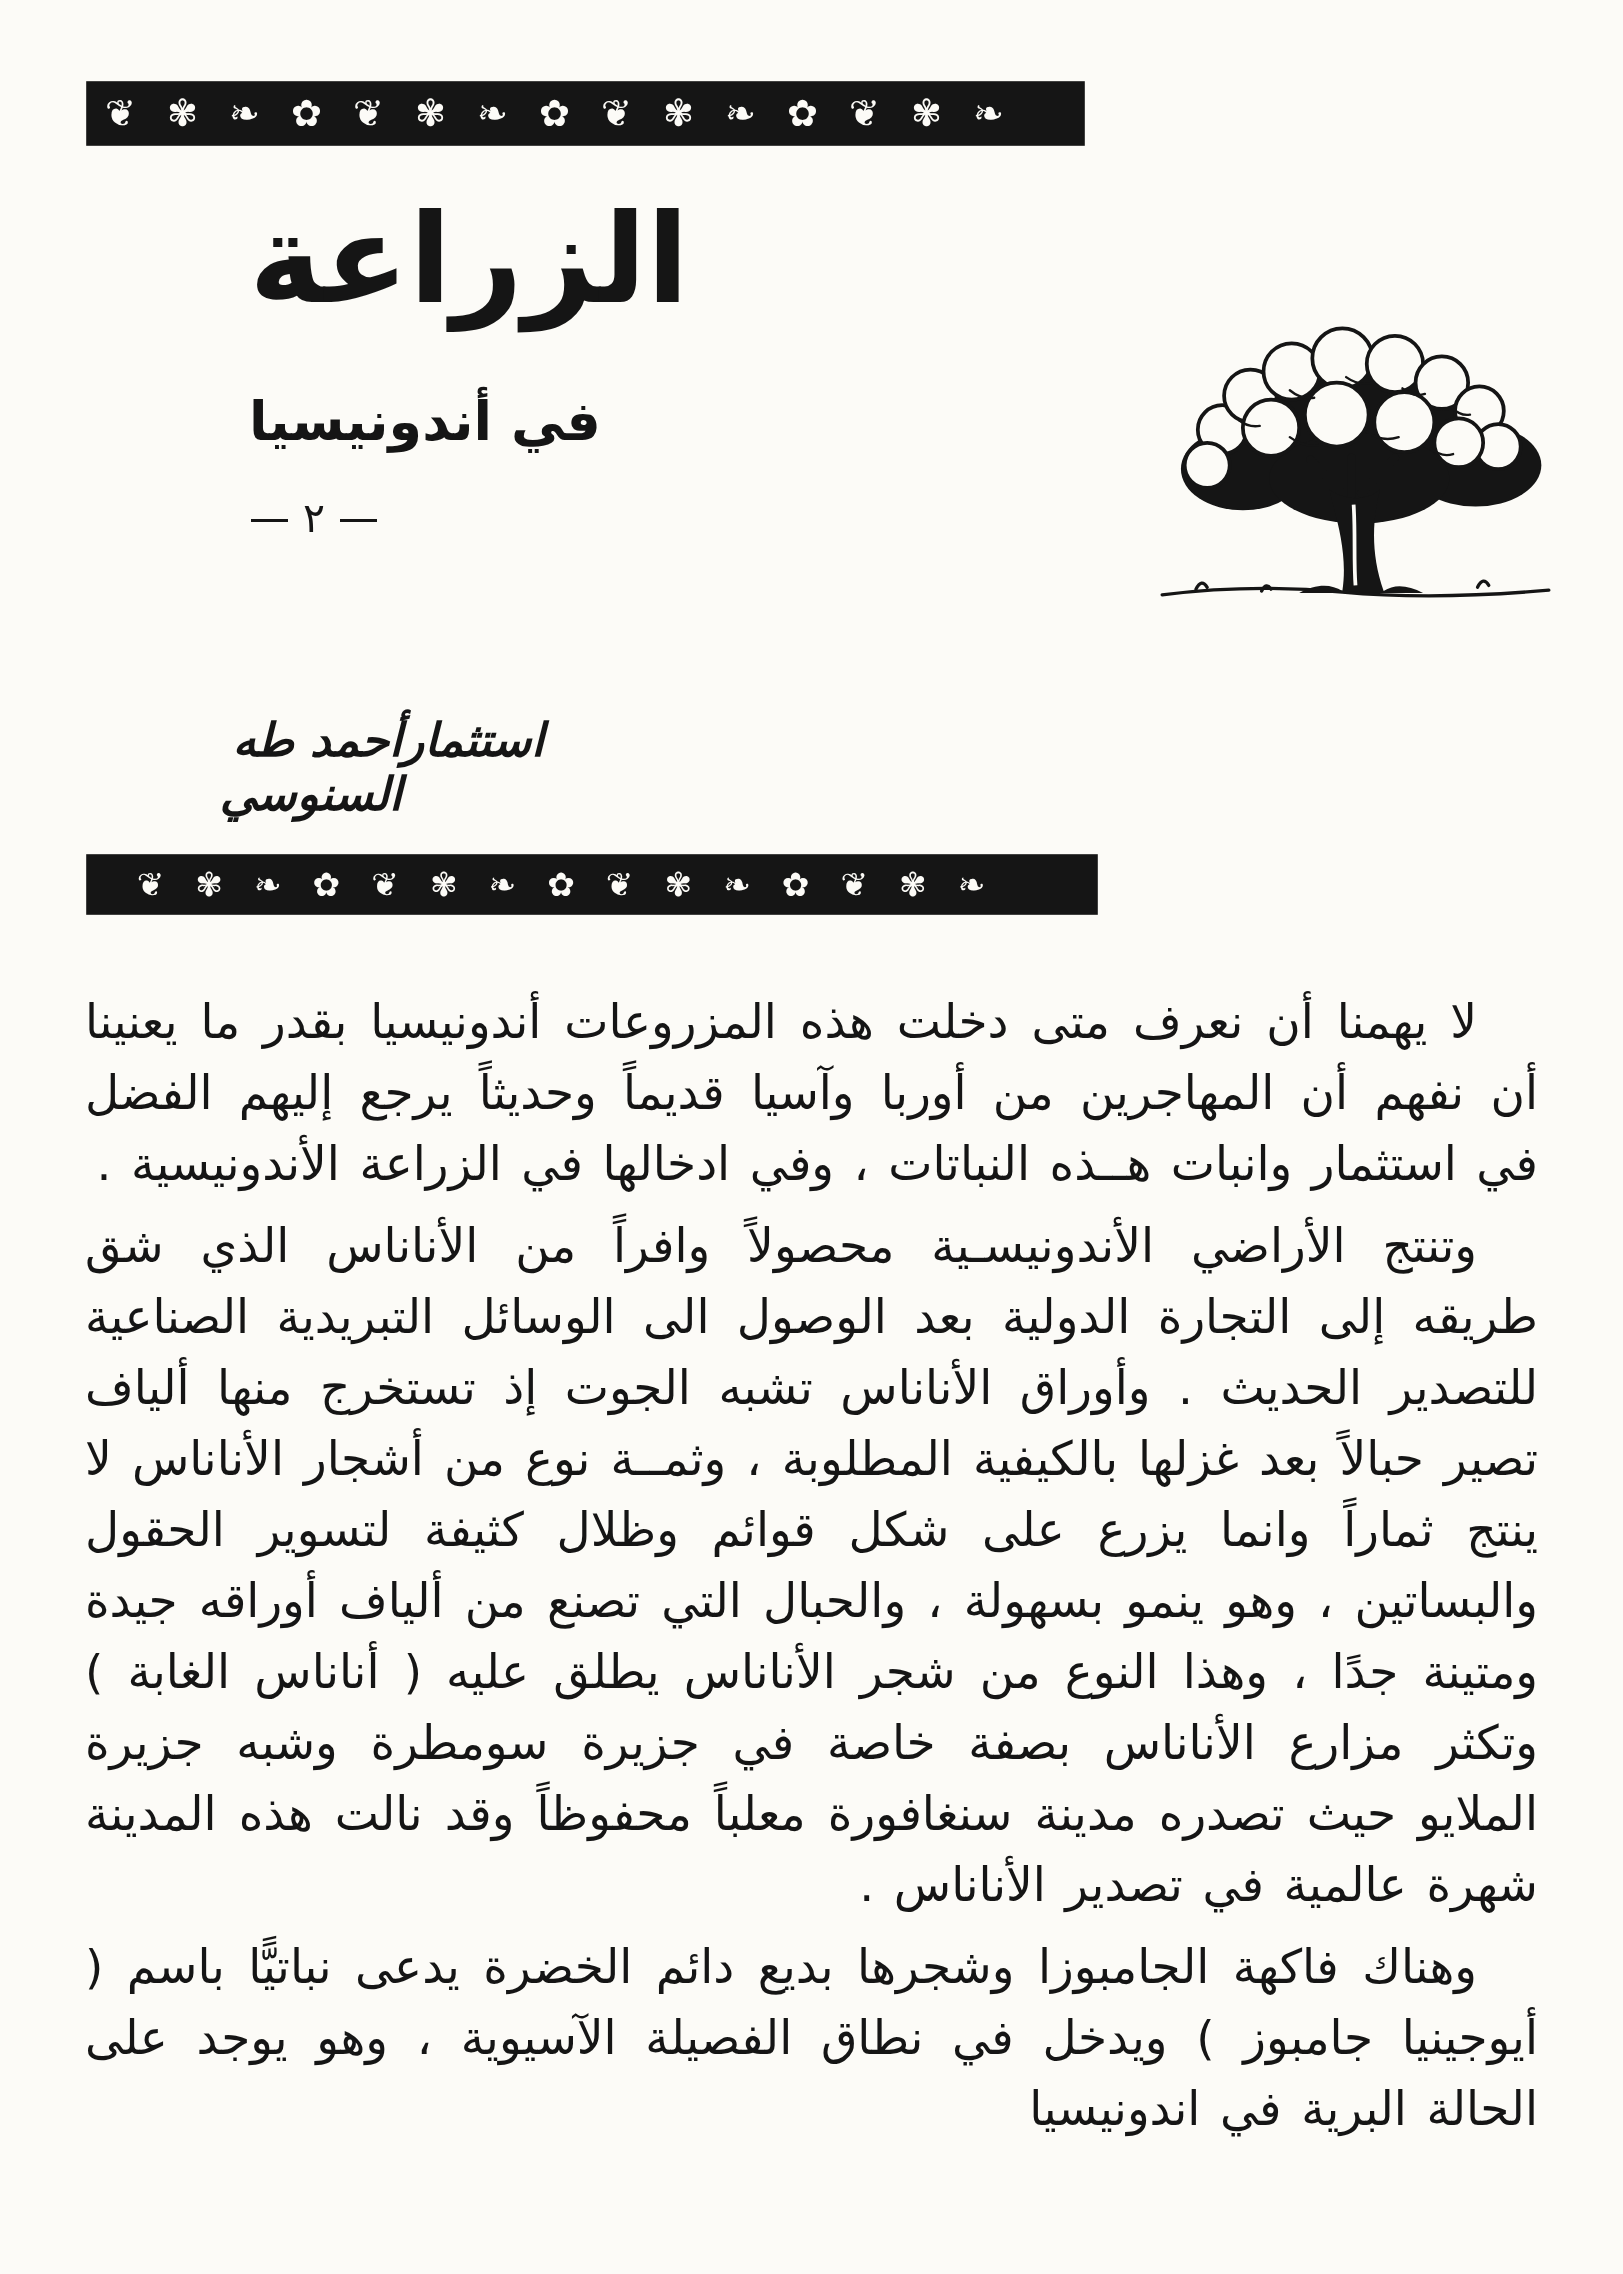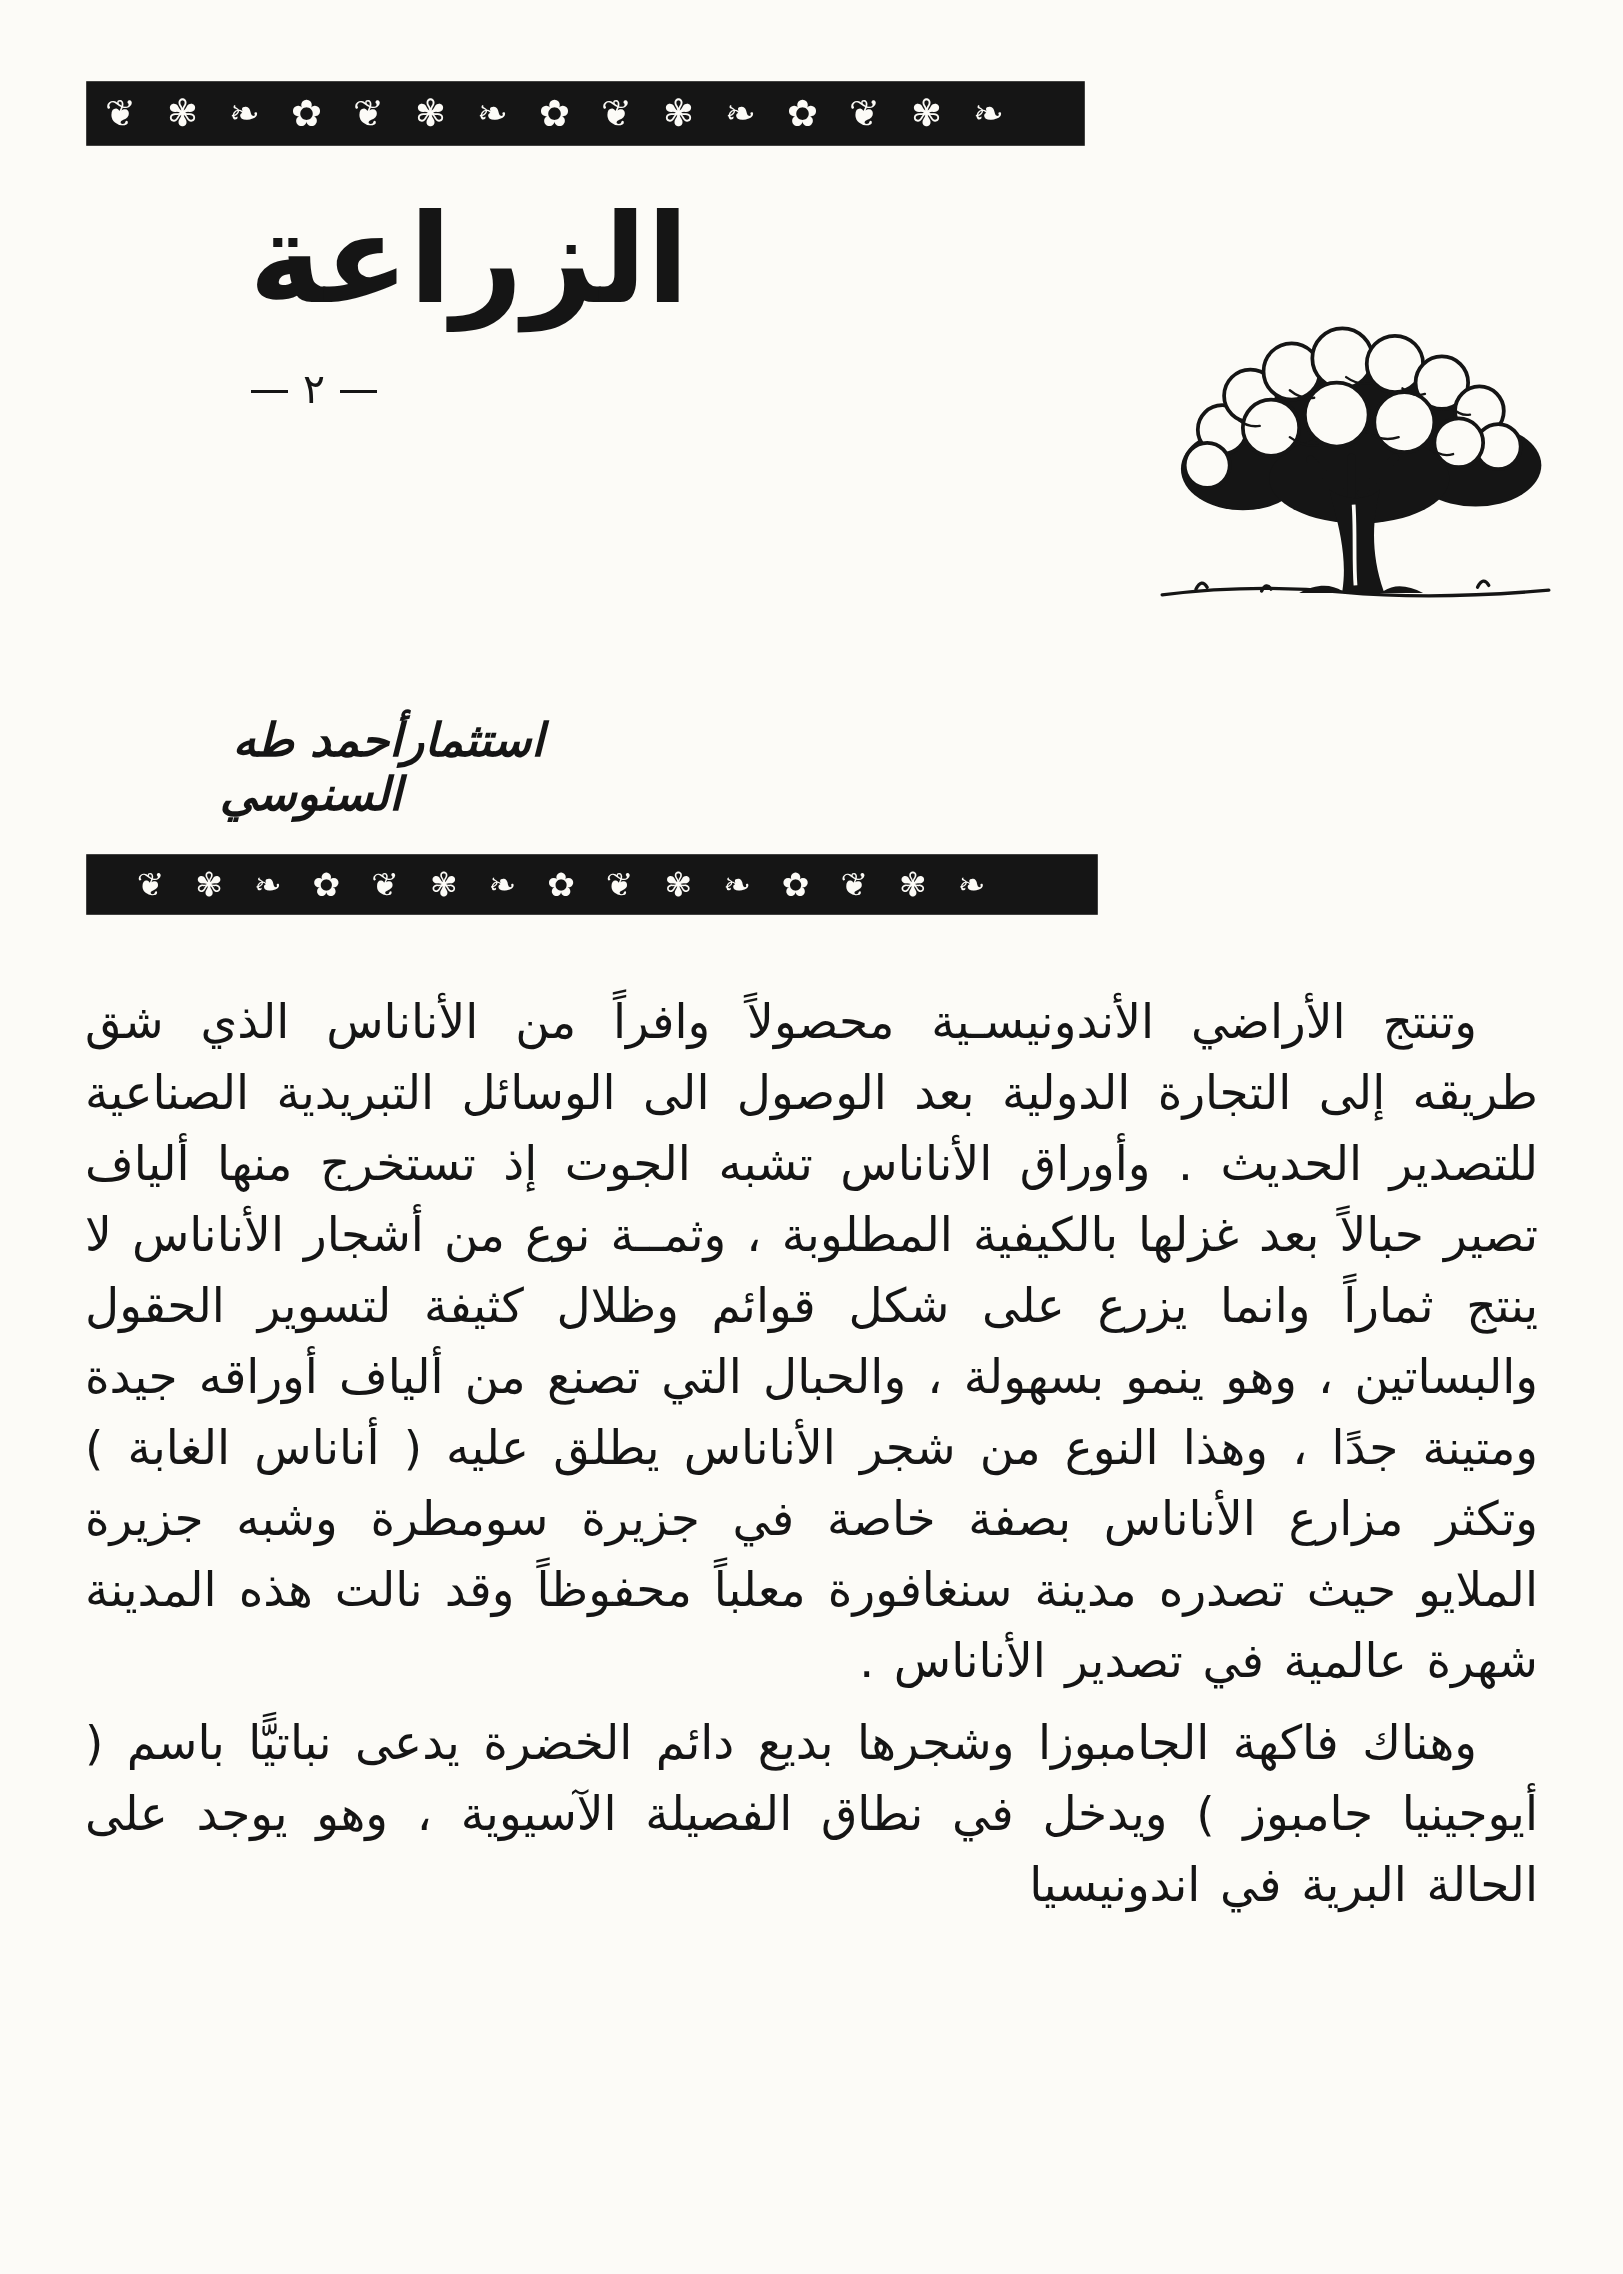"في أندونيسيا" div.subtitle { html: none -> <div>في أندونيسيا</div> }
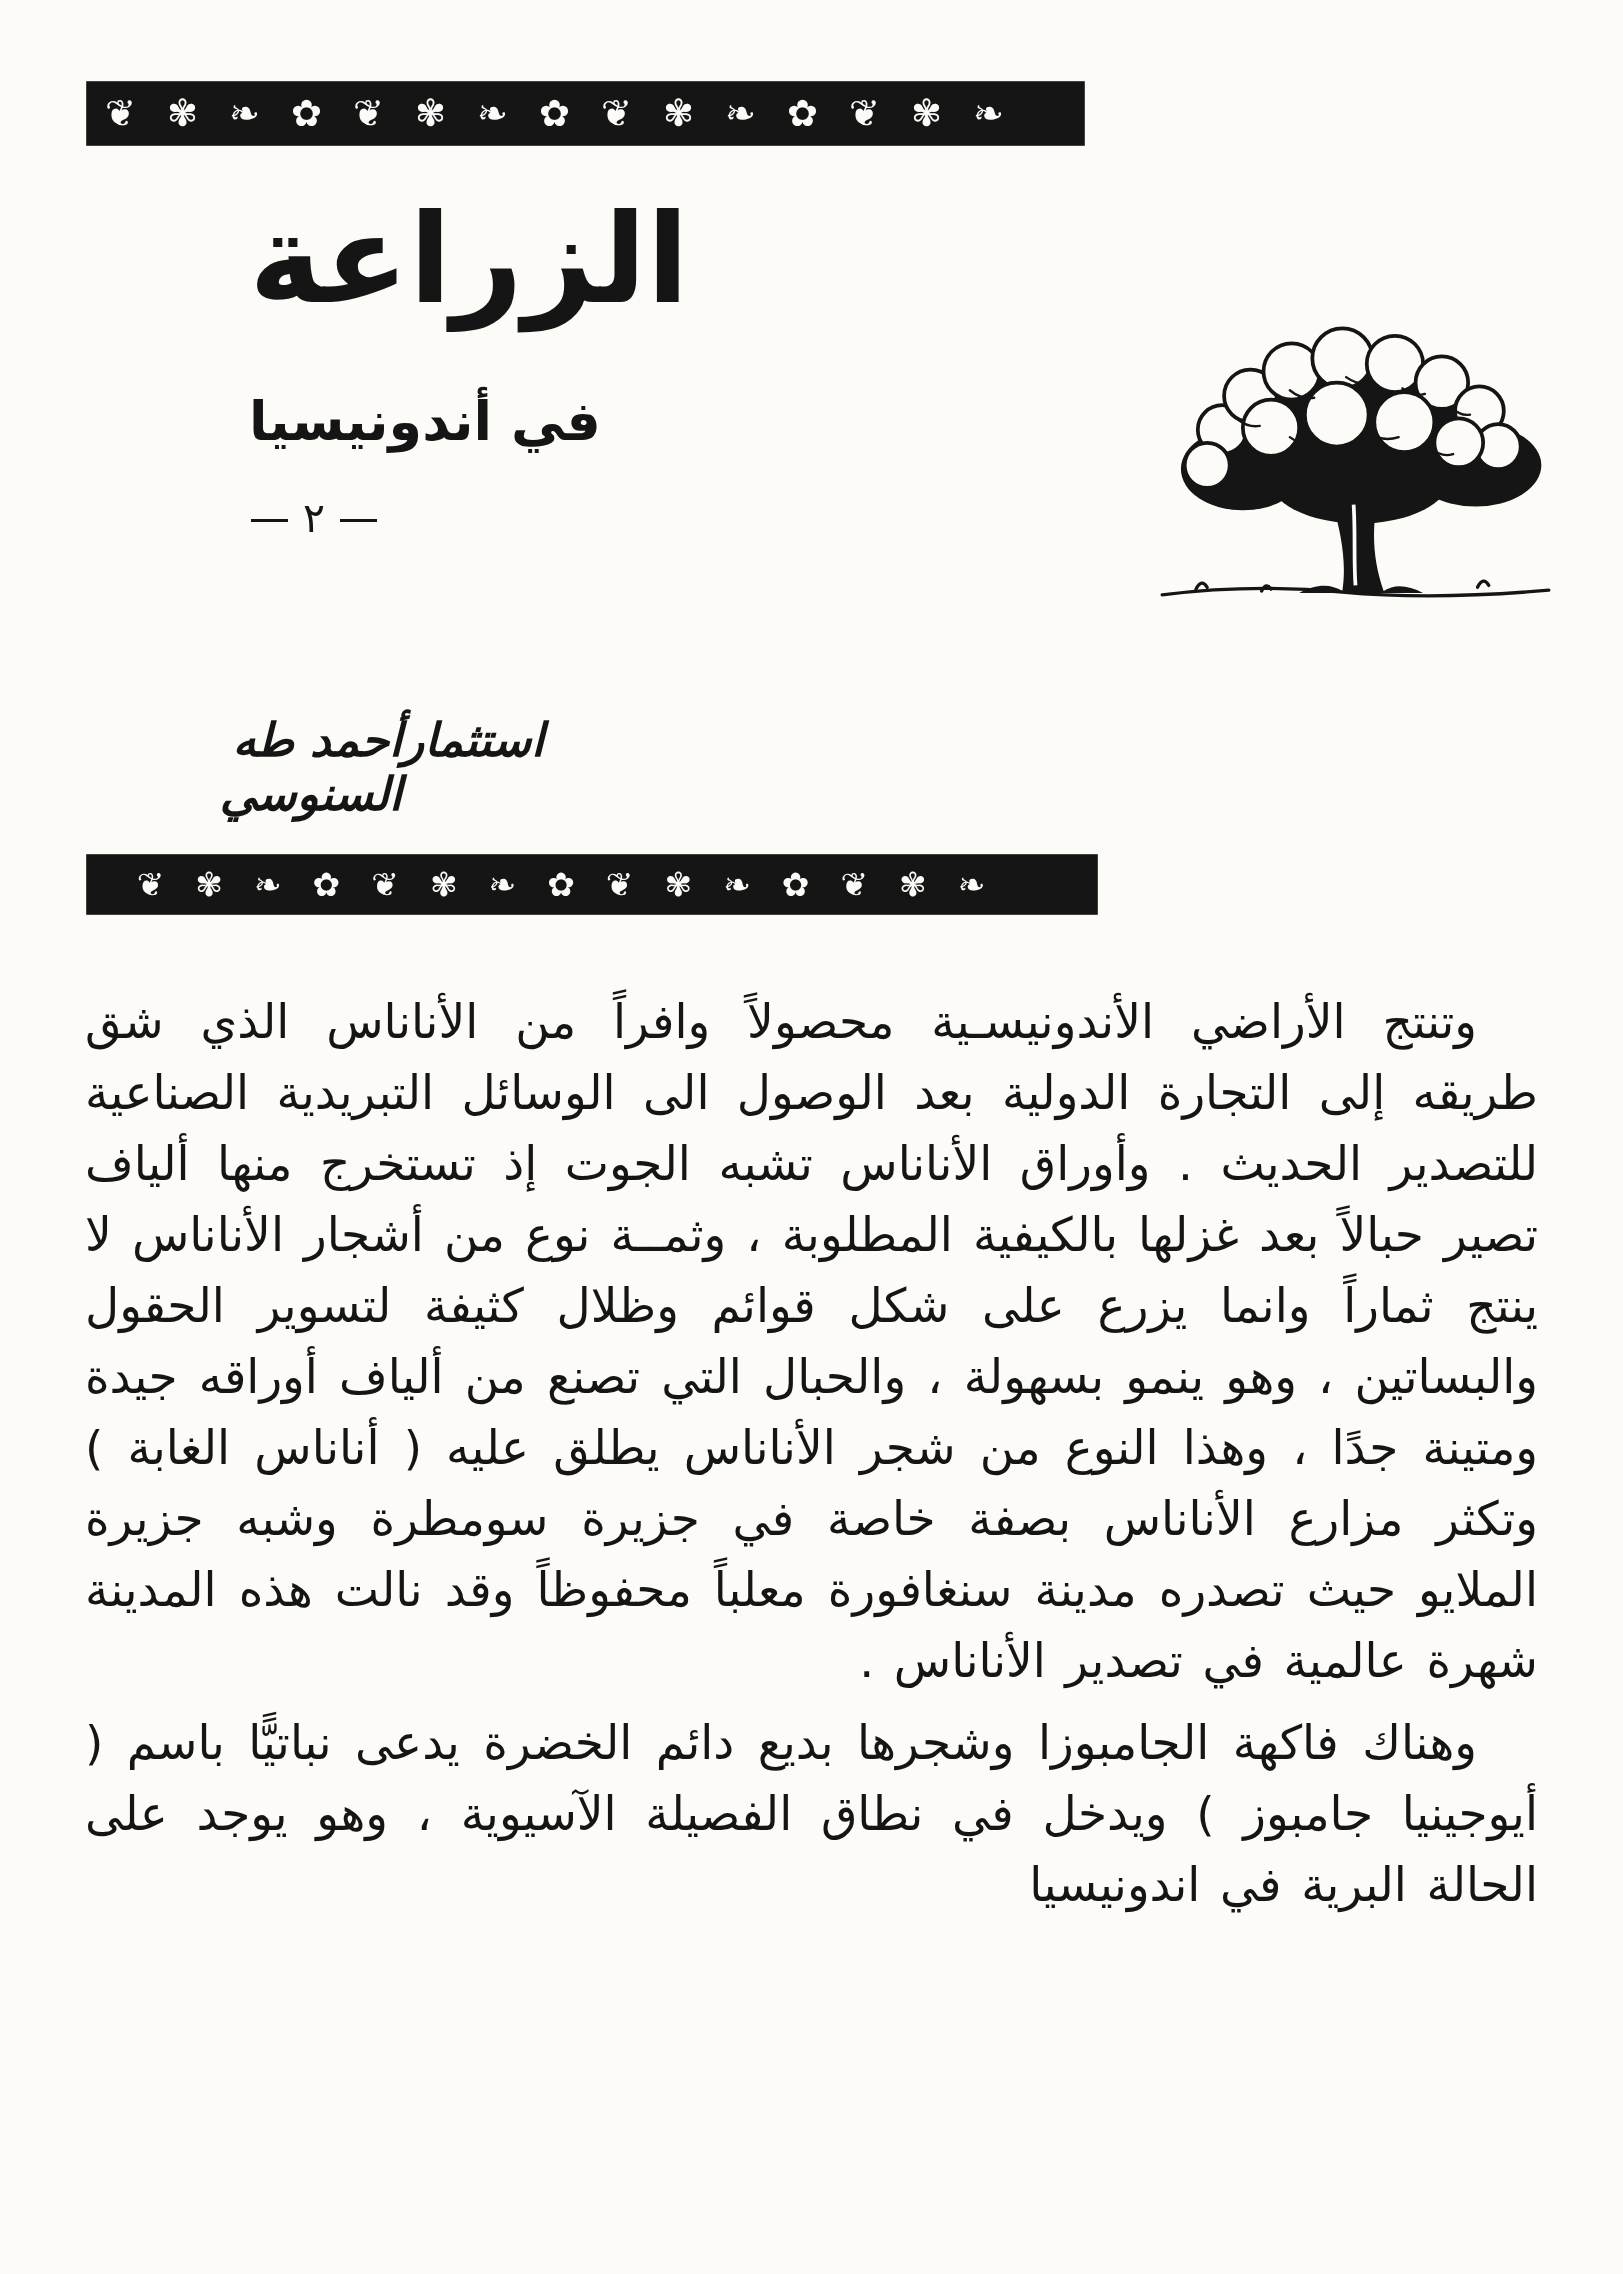"لا يهمنا أن نعرف متى" p { html: none -> <p>لا يهمنا أن نعرف متى دخلت هذه المزروعات أندونيسيا بقدر ما يعنينا أن نفهم أن المهاجرين من أوربا وآسيا قديماً وحديثاً يرجع إليهم الفضل في استثمار وانبات هــذه النباتات ، وفي ادخالها في الزراعة الأندونيسية .</p> }
